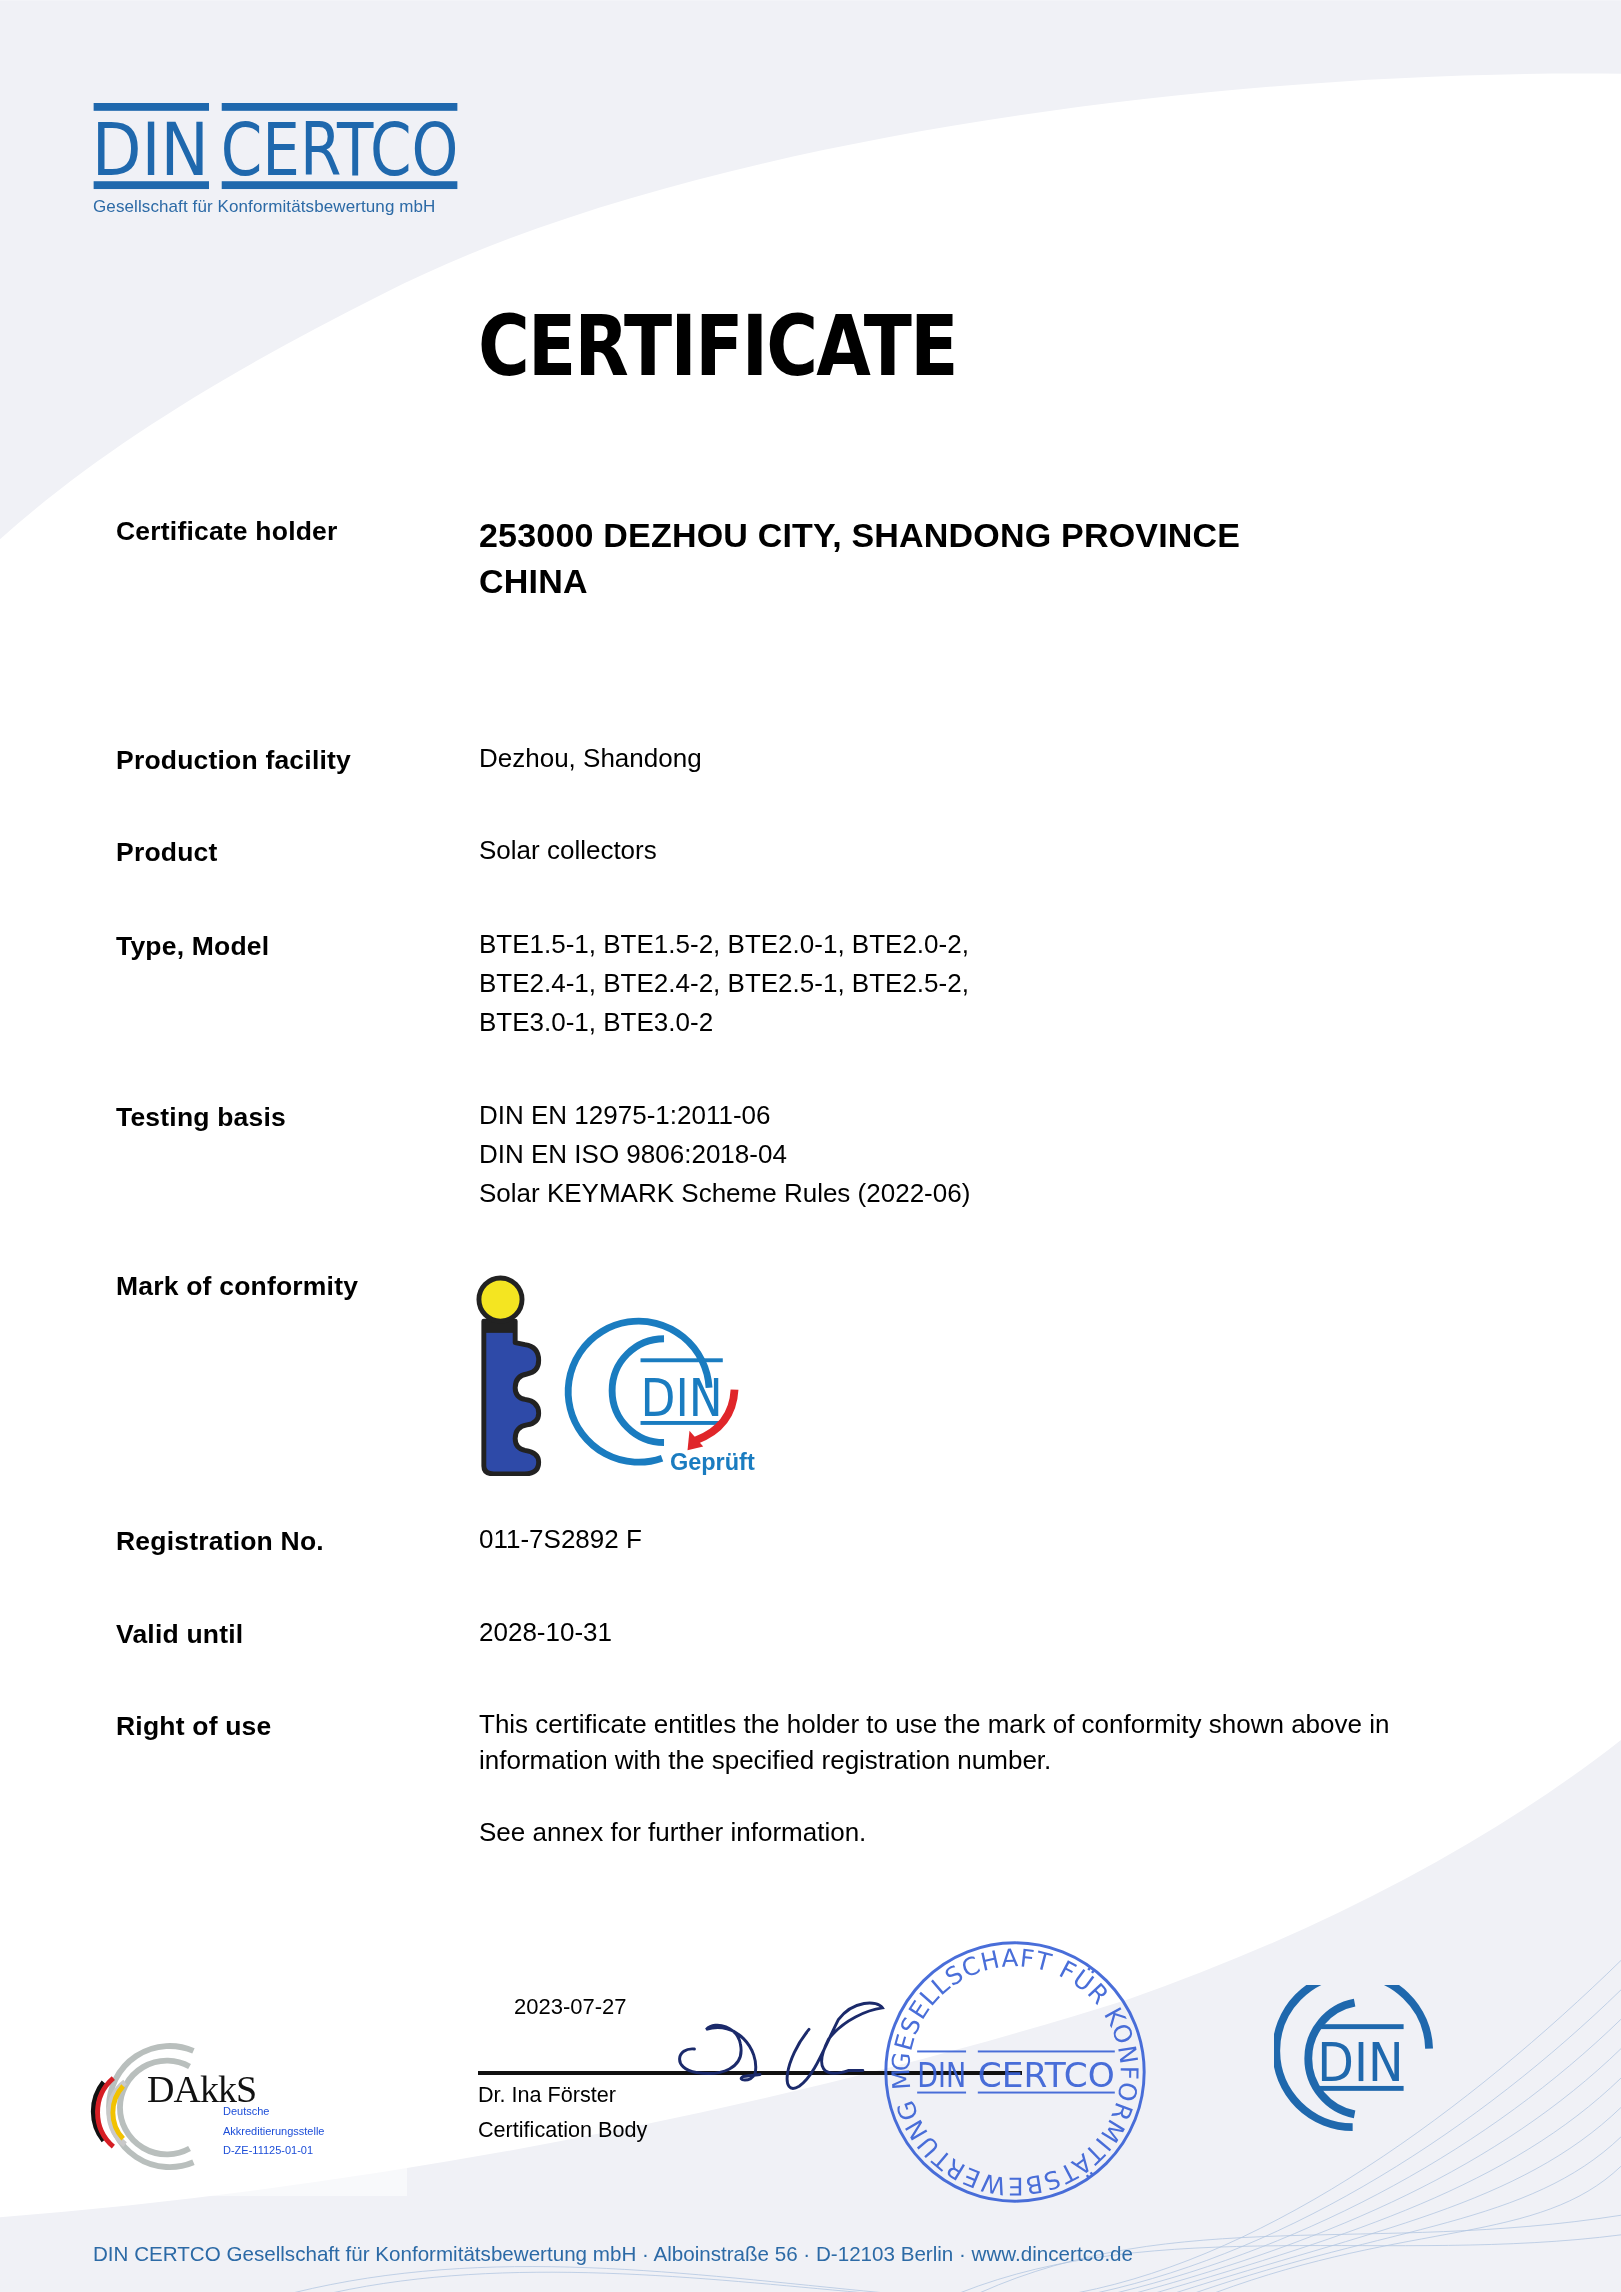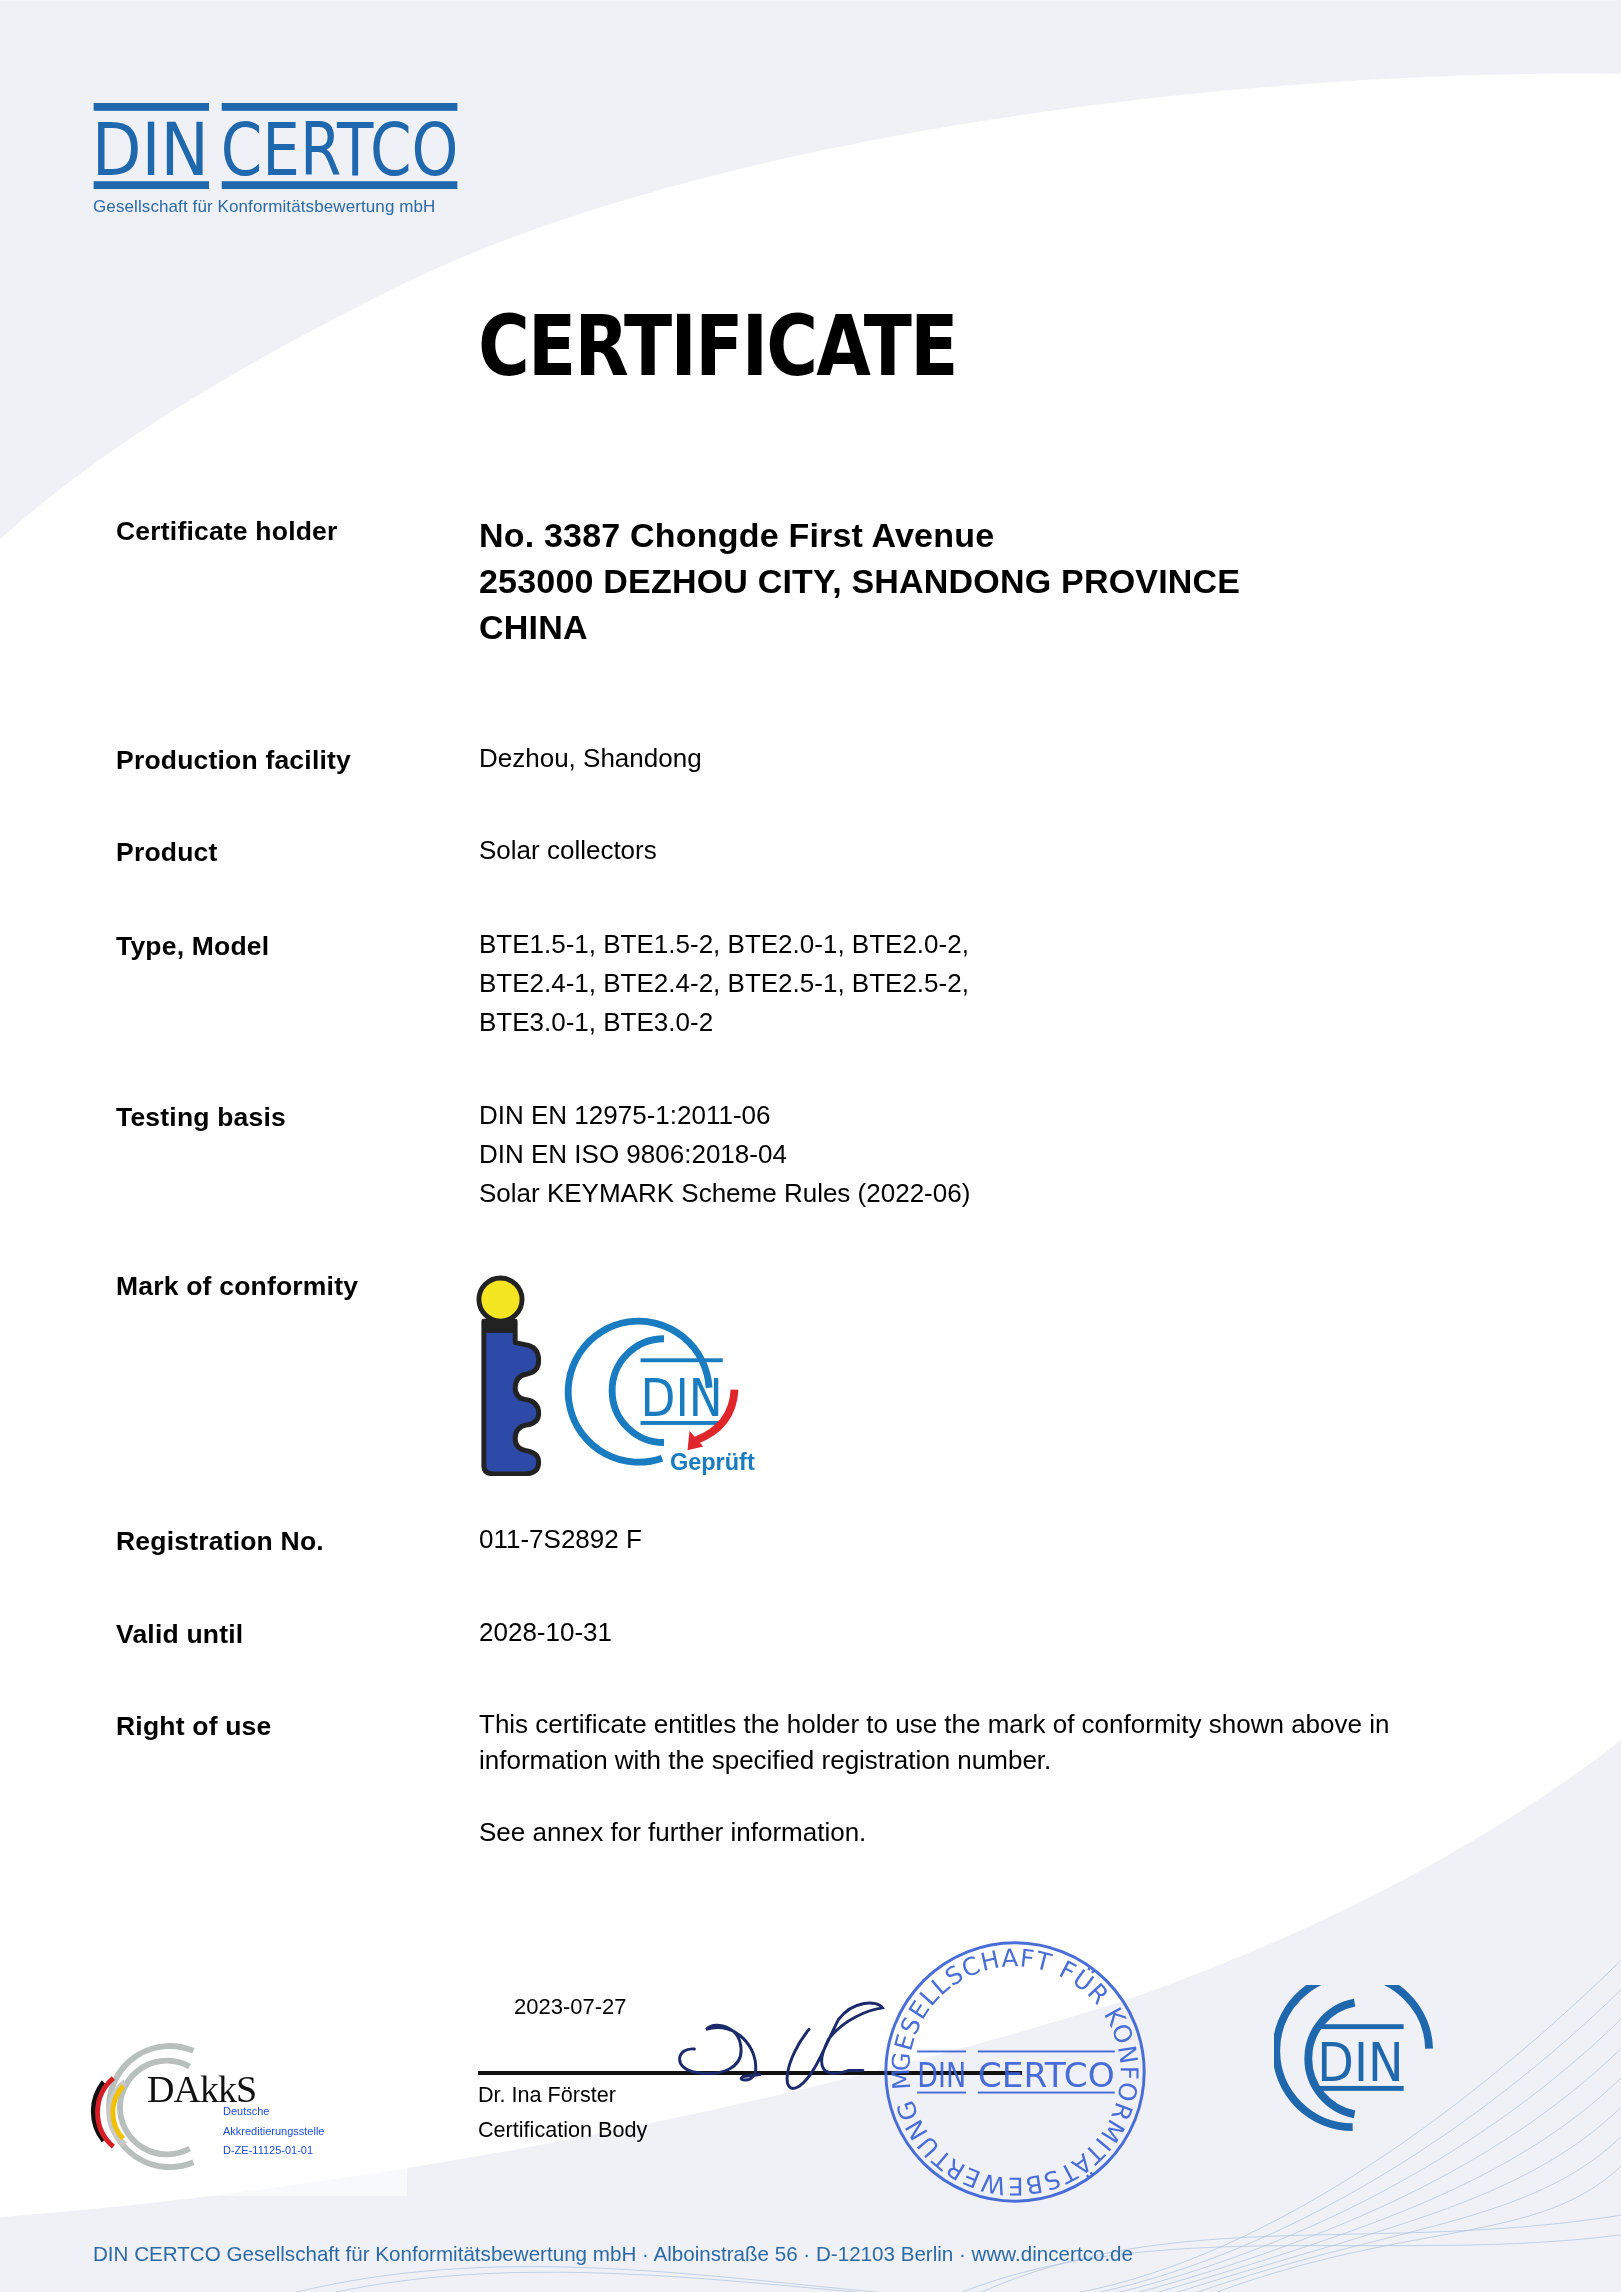"No. 3387 Chongde First Avenue" div { html: <div>No. 3387 Chongde First Avenue</div> -> none }
